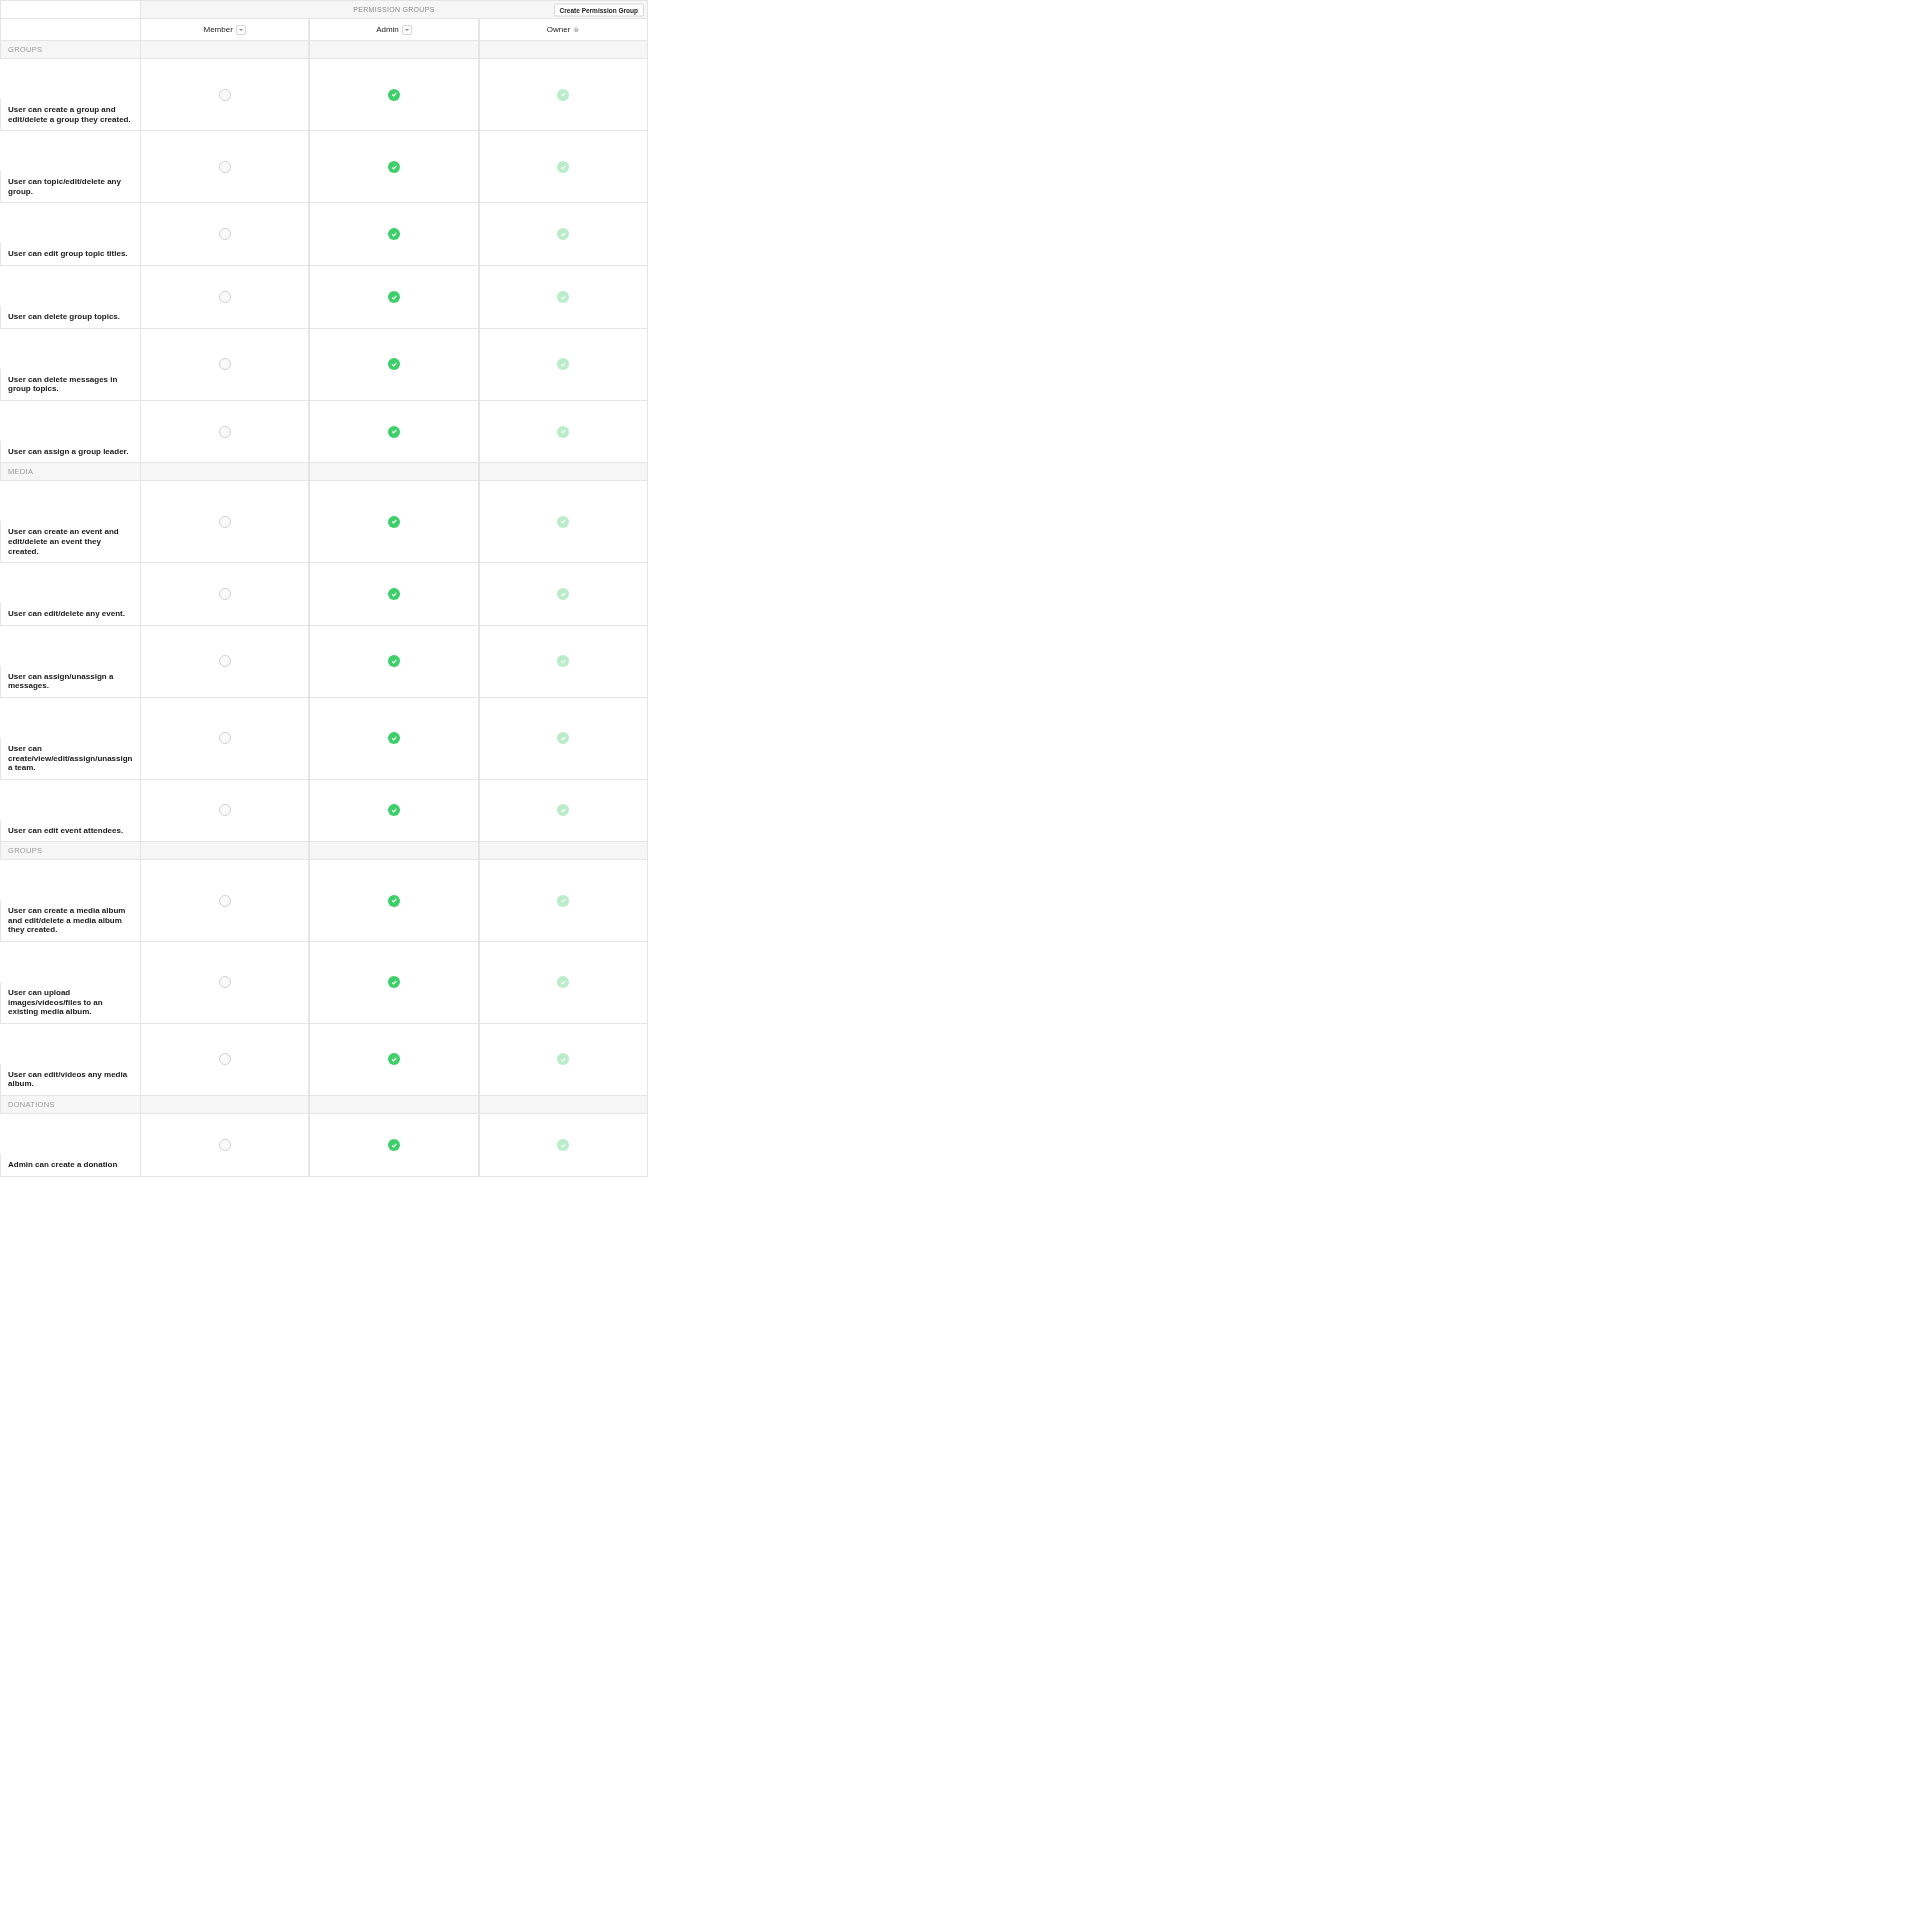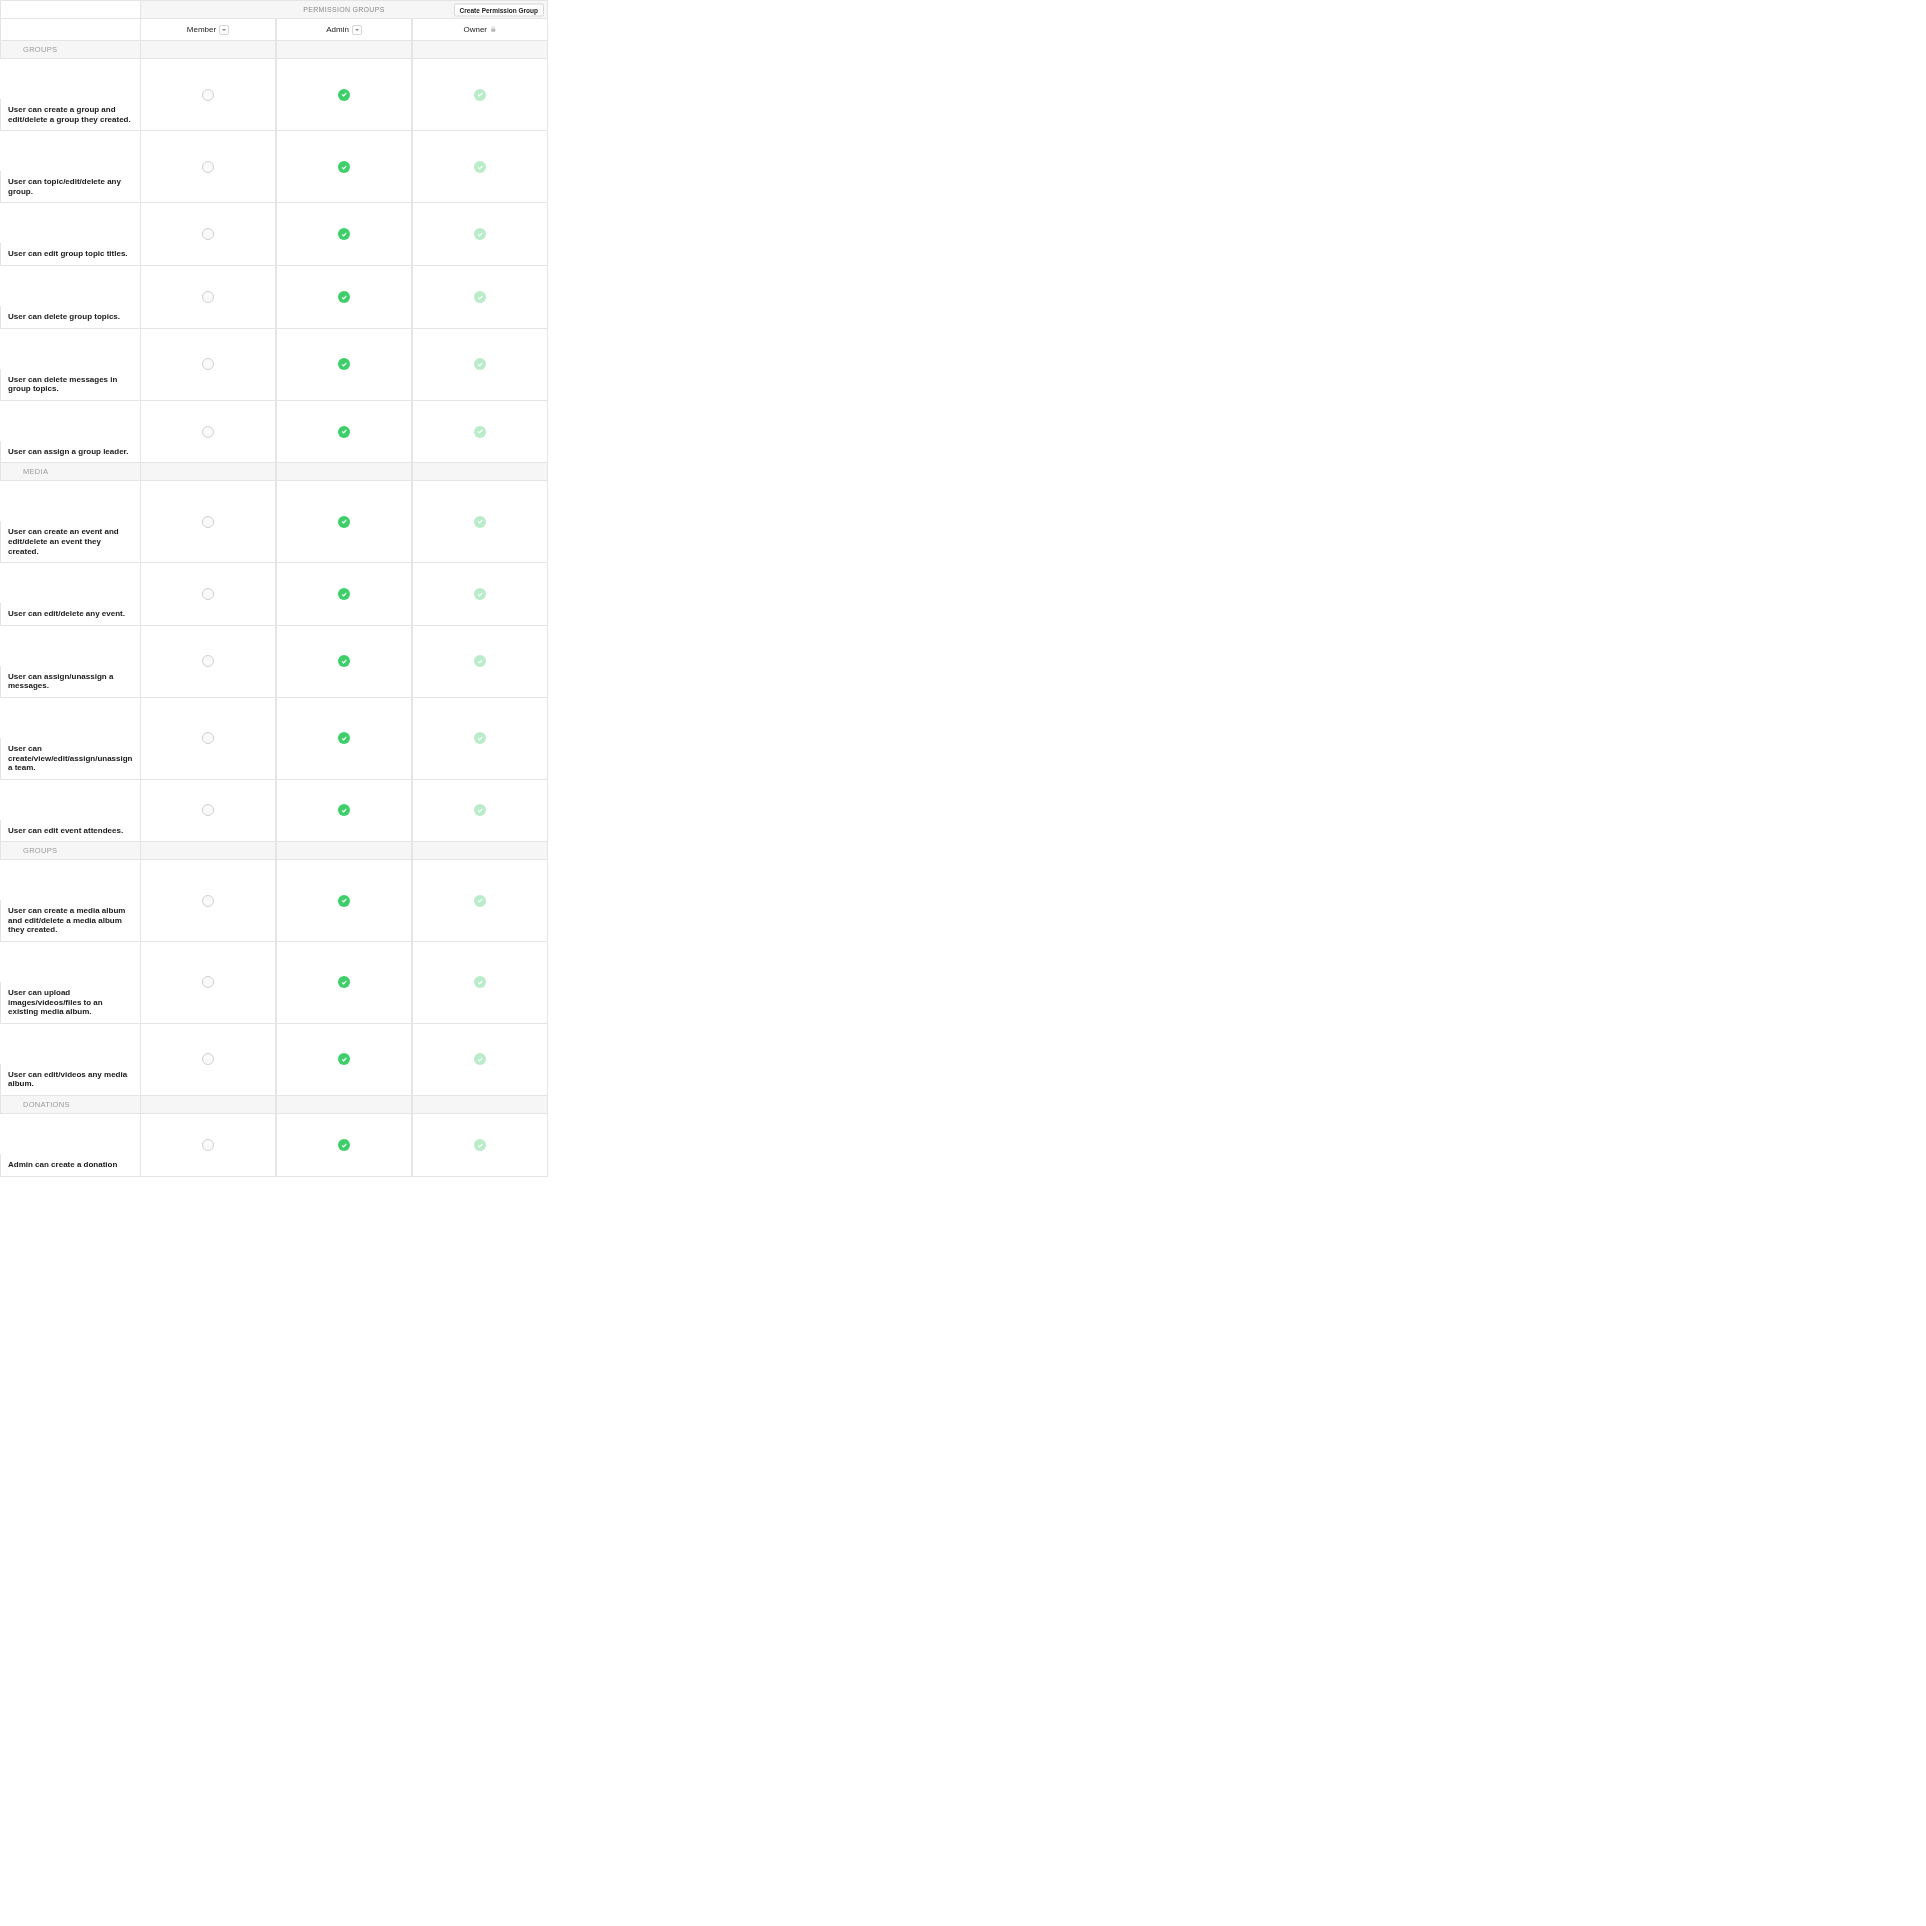"Member" .grid { width: 548px -> 648px }
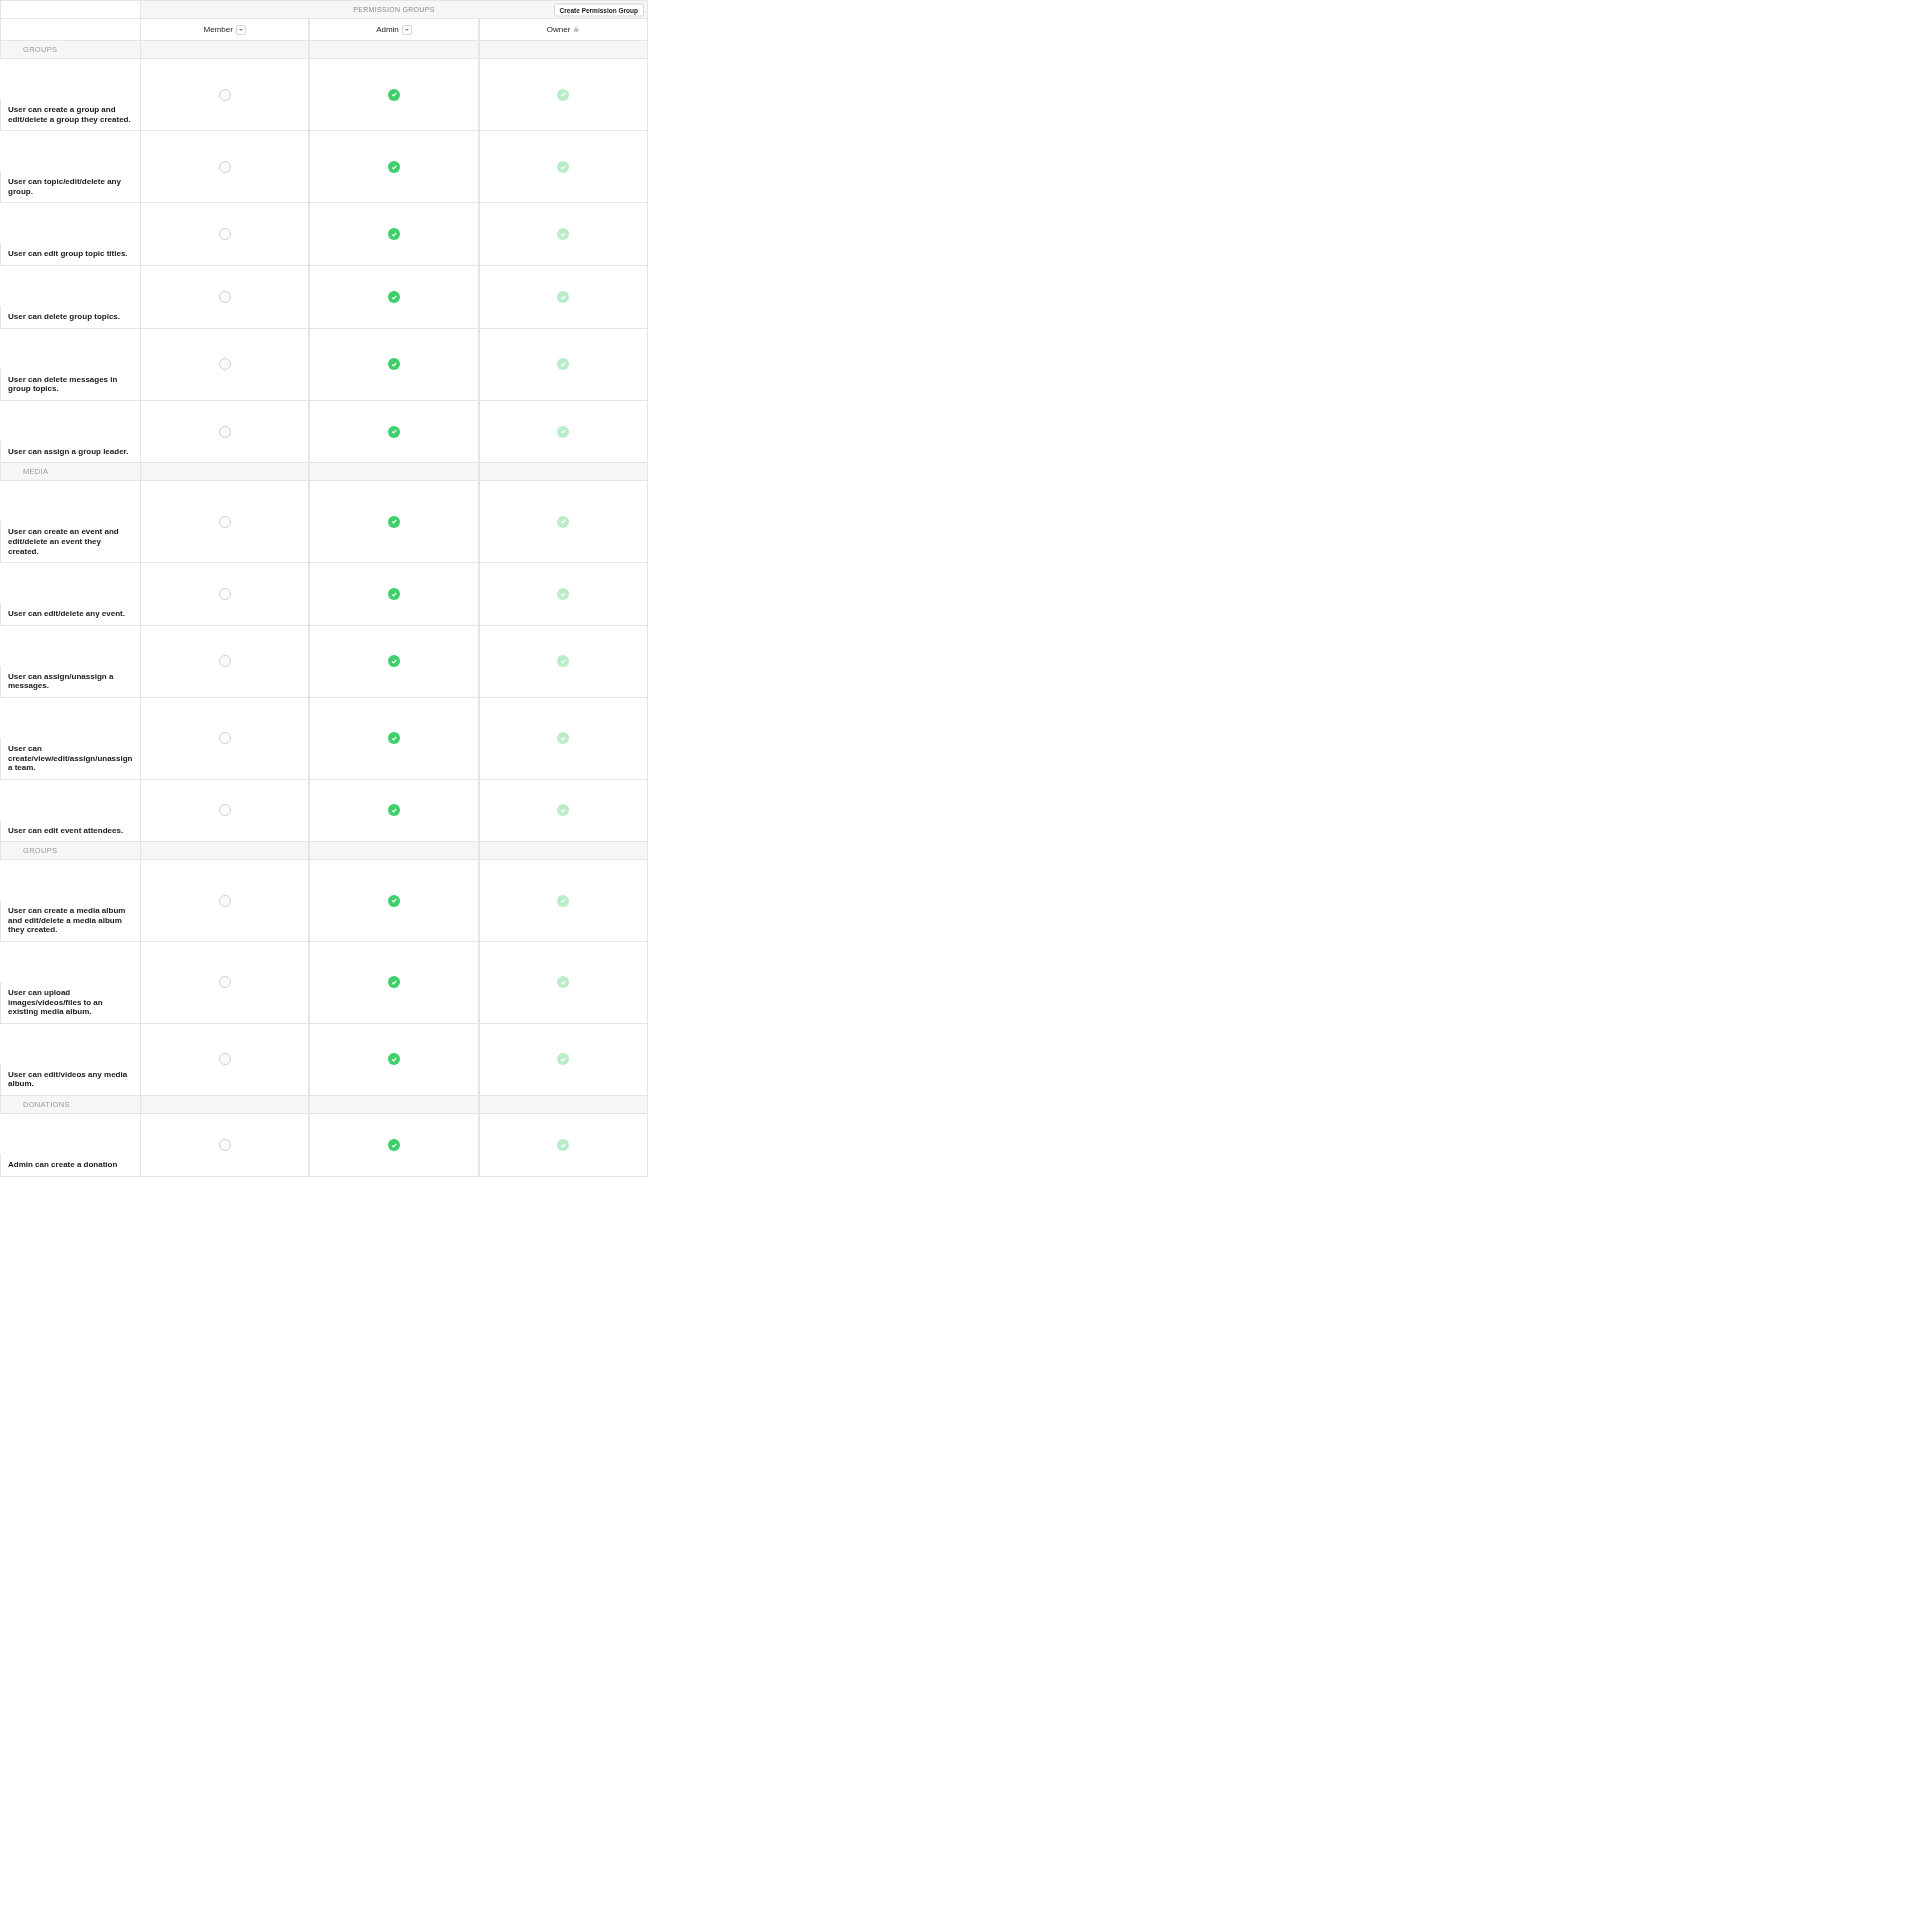"GROUPS" .section-header { padding: 4px 22px -> 4px 7px }
